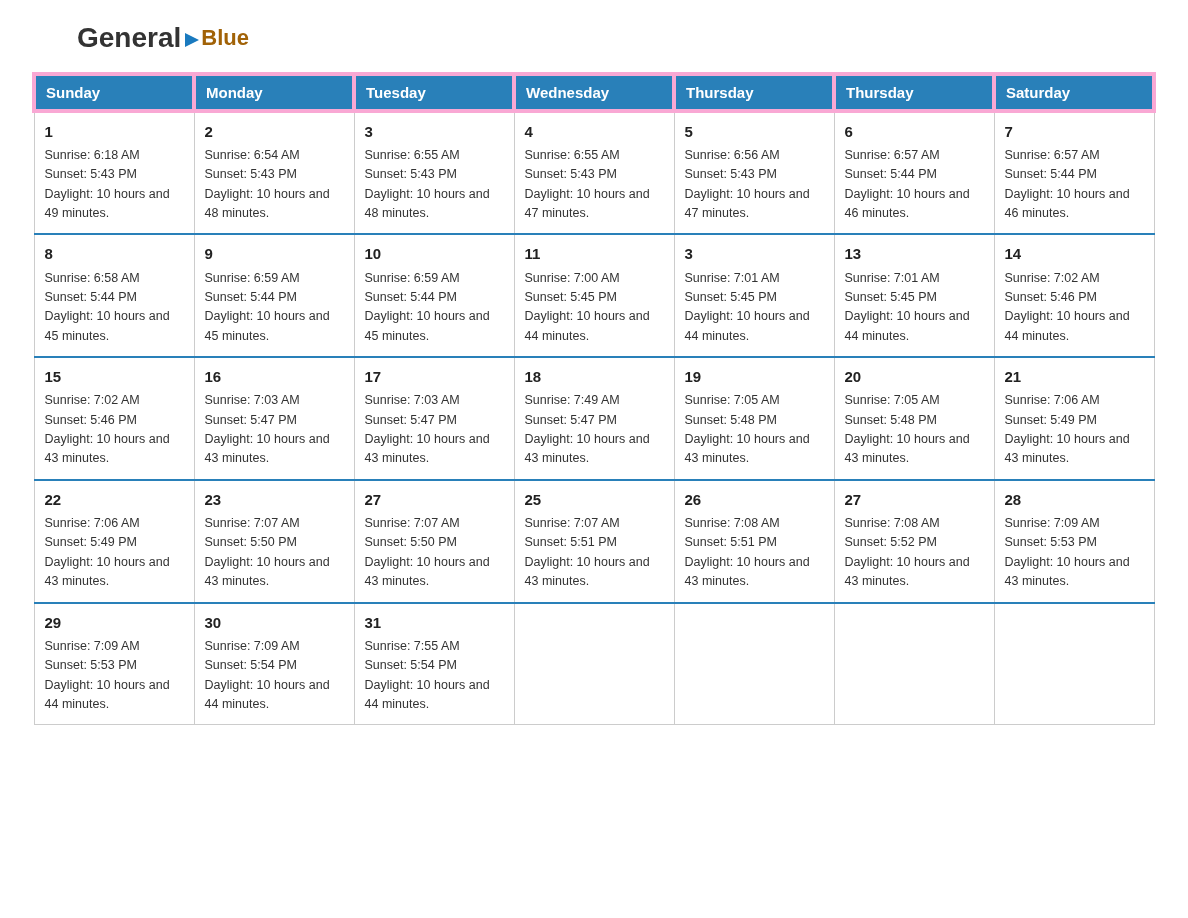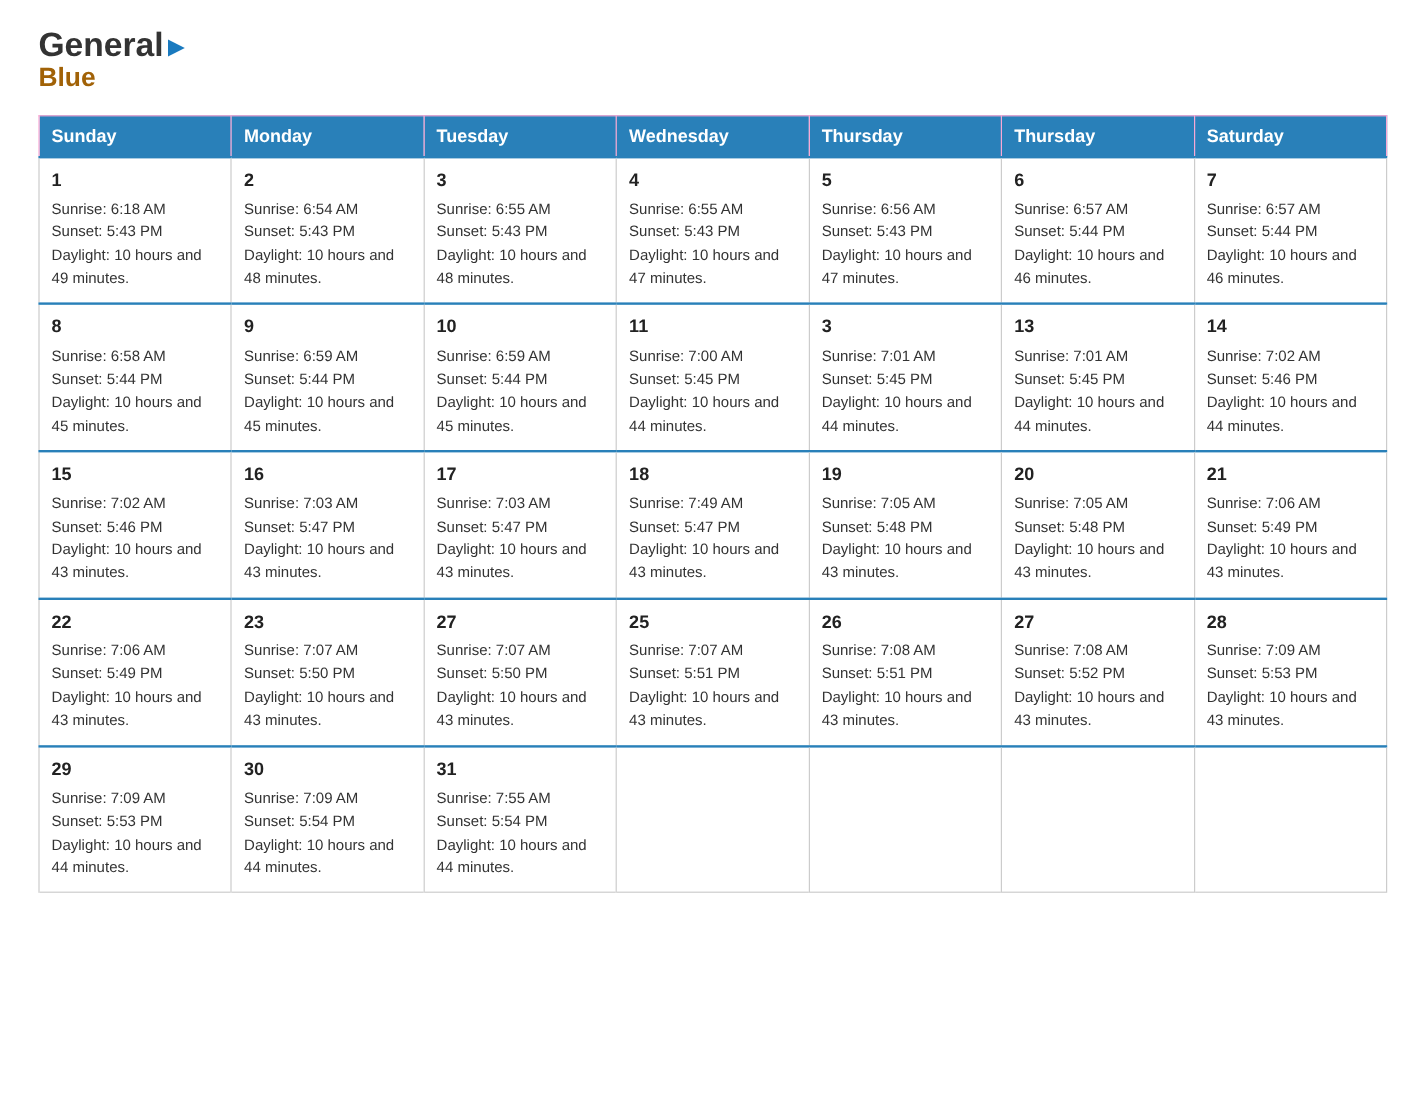"General" .logo { align-items: flex-start -> center; flex-direction: column -> row; margin-left: none -> 45px }
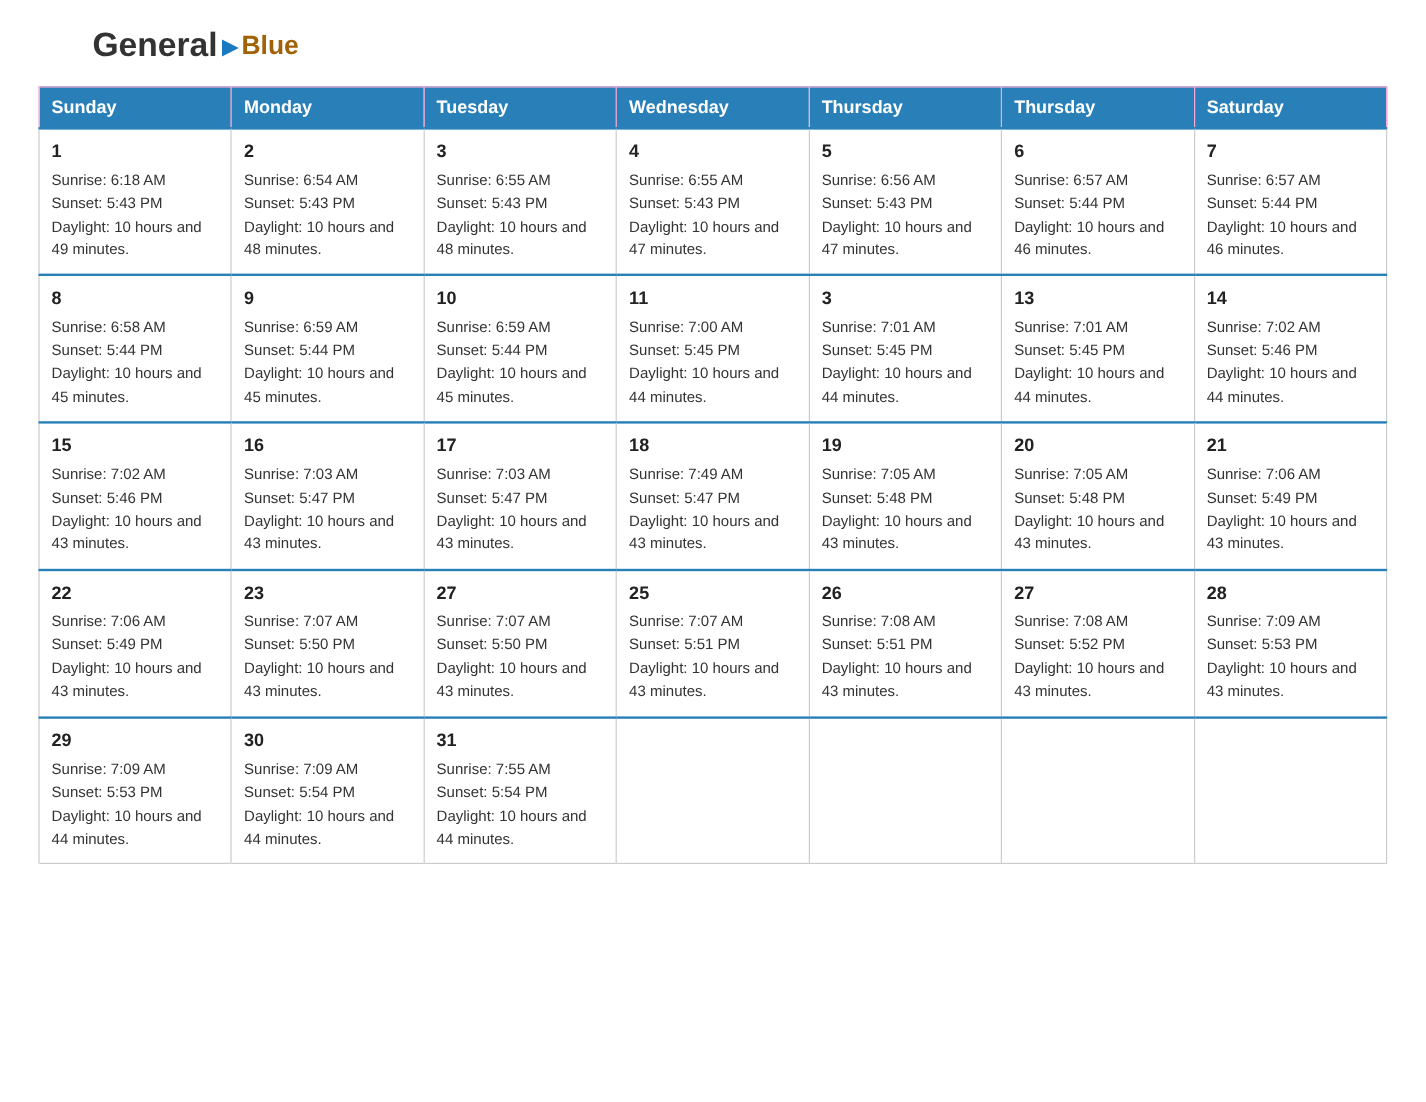"Sunday" .calendar-table th { border: 1px solid #f9a8d4 -> 4px solid #f9a8d4 }
